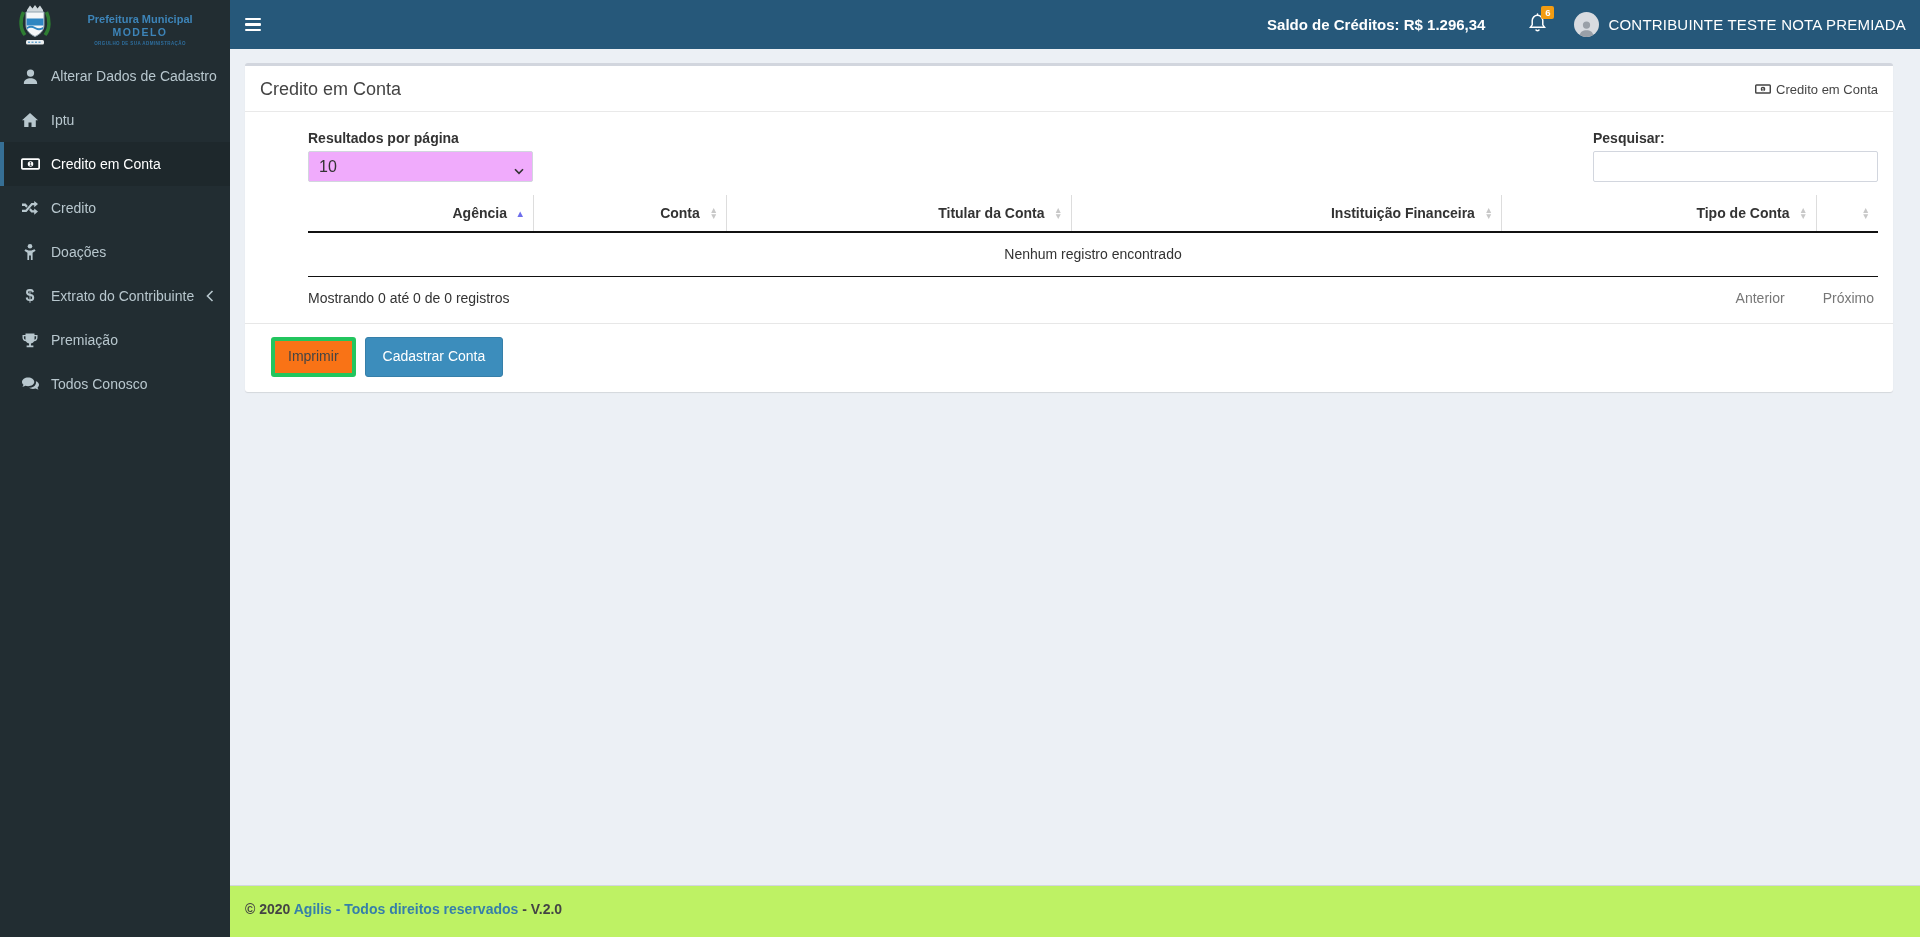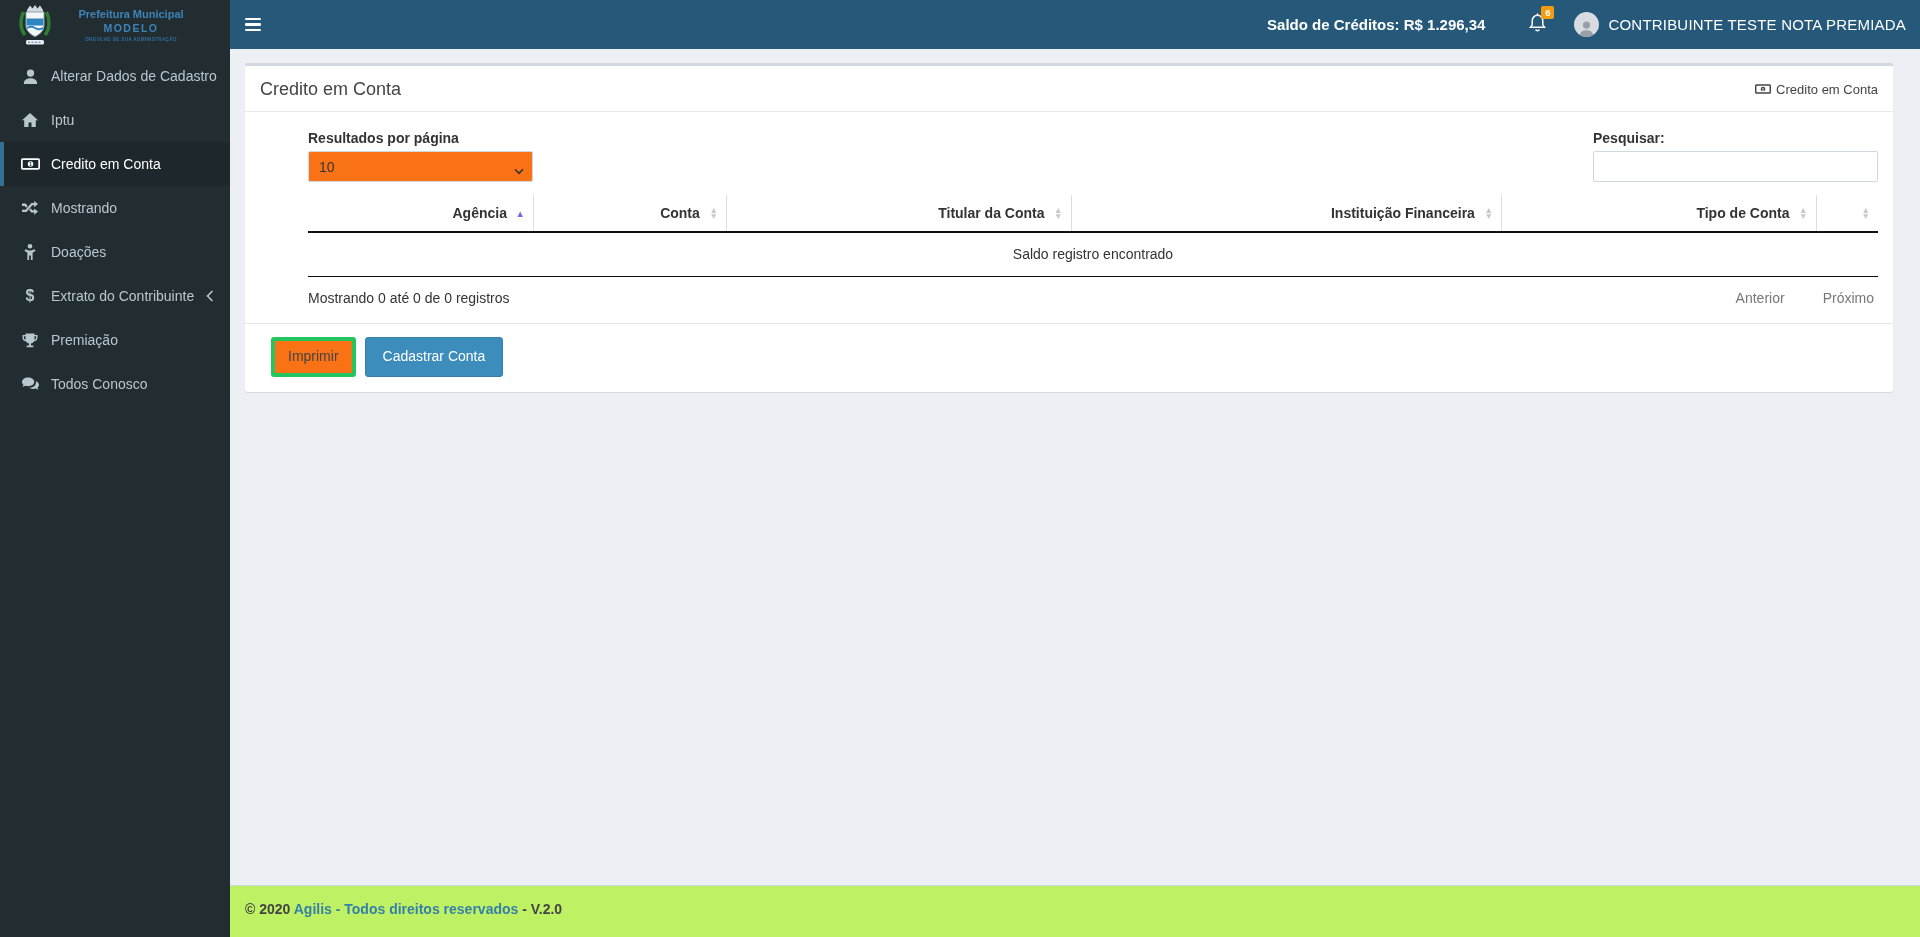"Prefeitura Municipal" .logo { align-items: center -> flex-end; gap: 11px -> 20px }
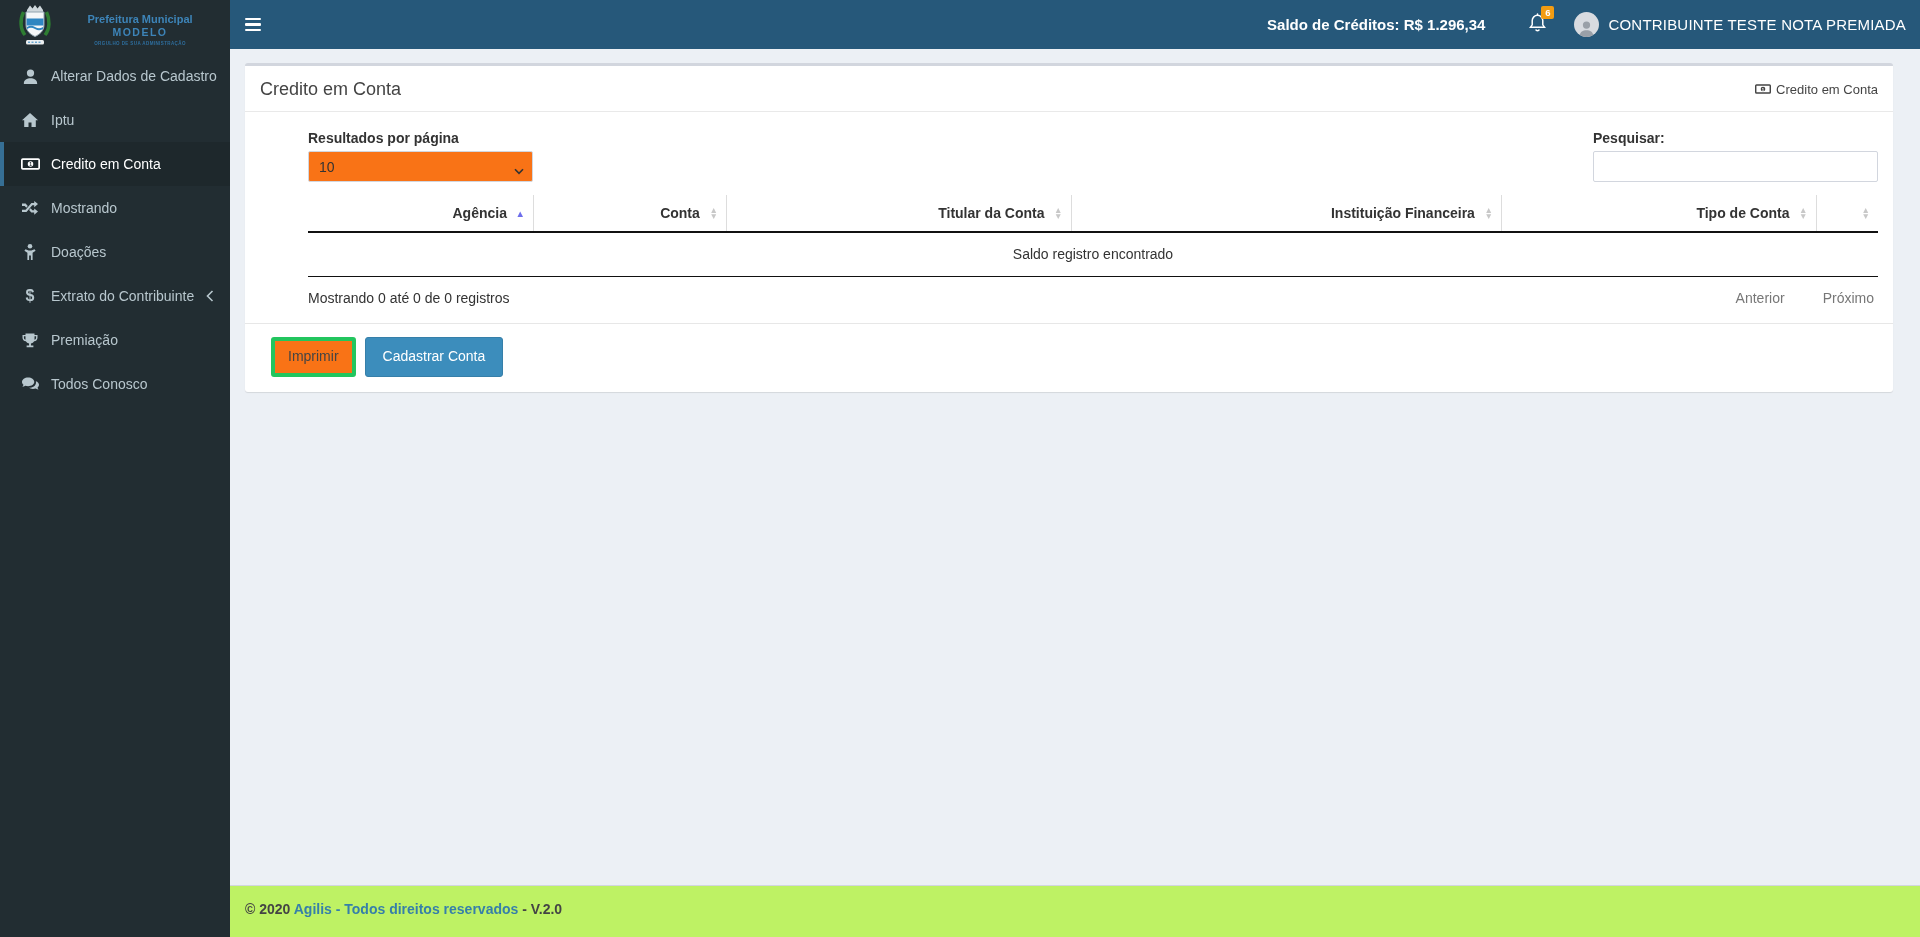"10" .select-wrap select { background: #f97316 -> #f0abfc; font-size: 14px -> 16px }
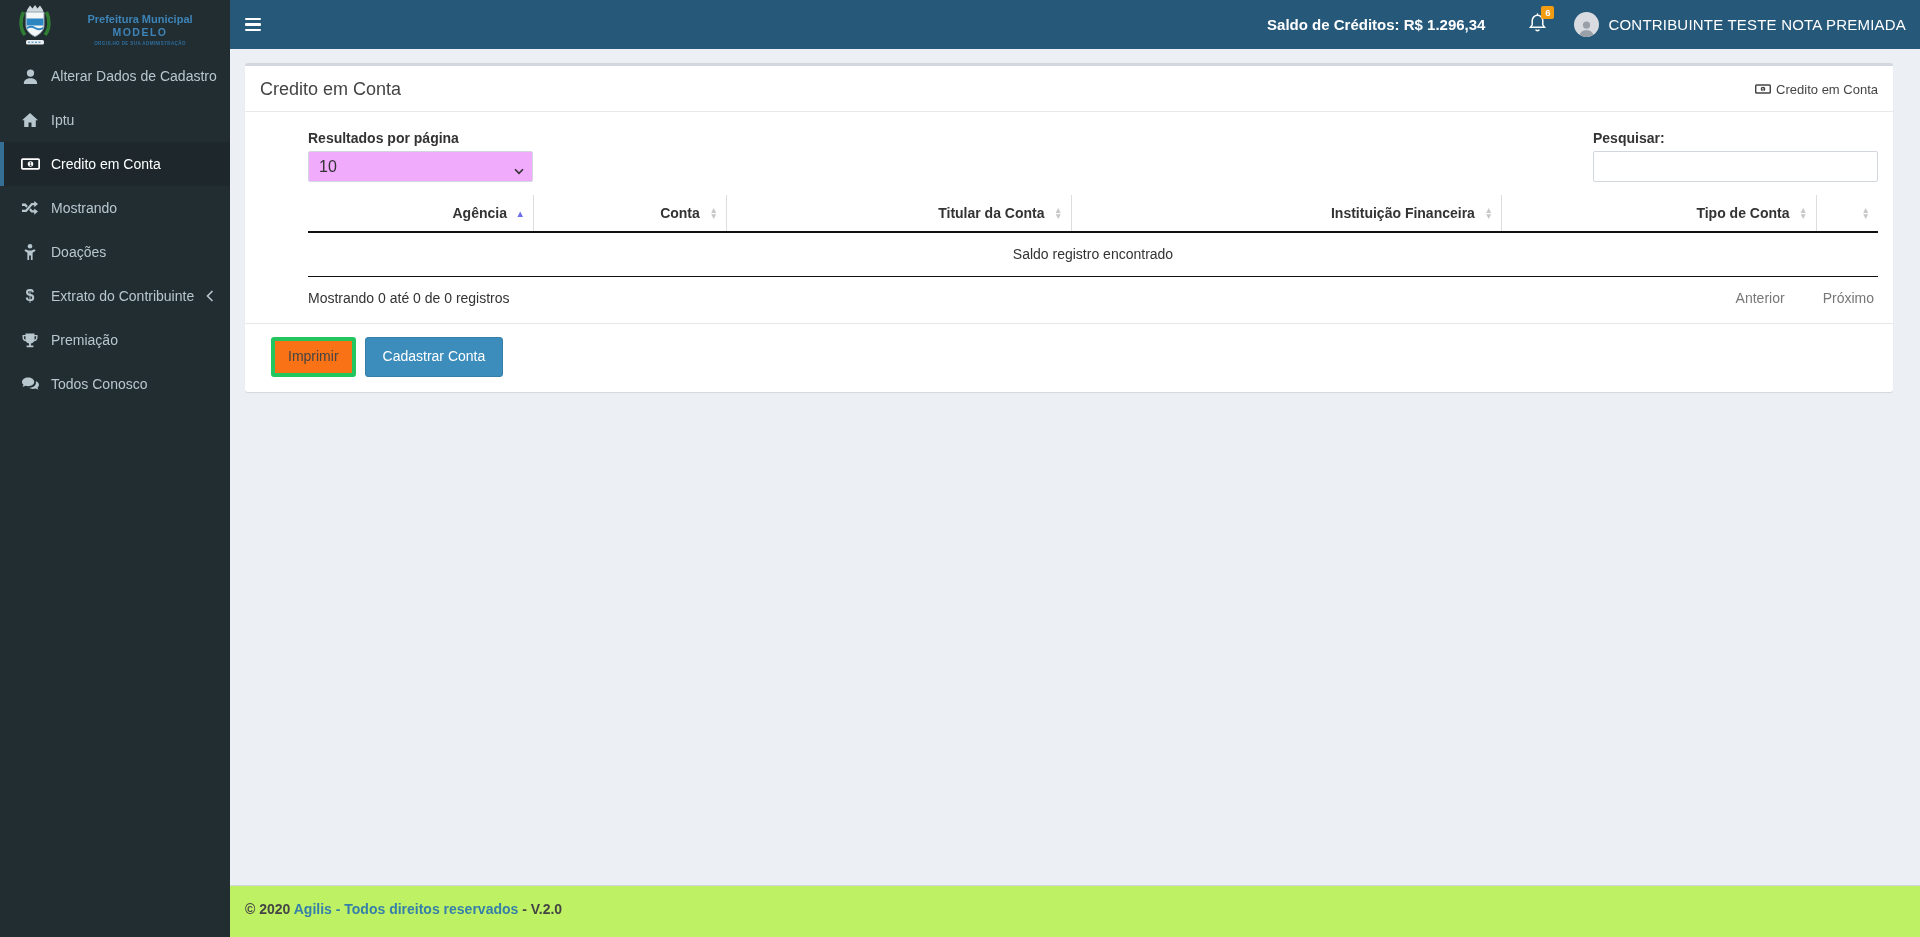"Mostrando" span.nav-label { text: Mostrando -> Credito }
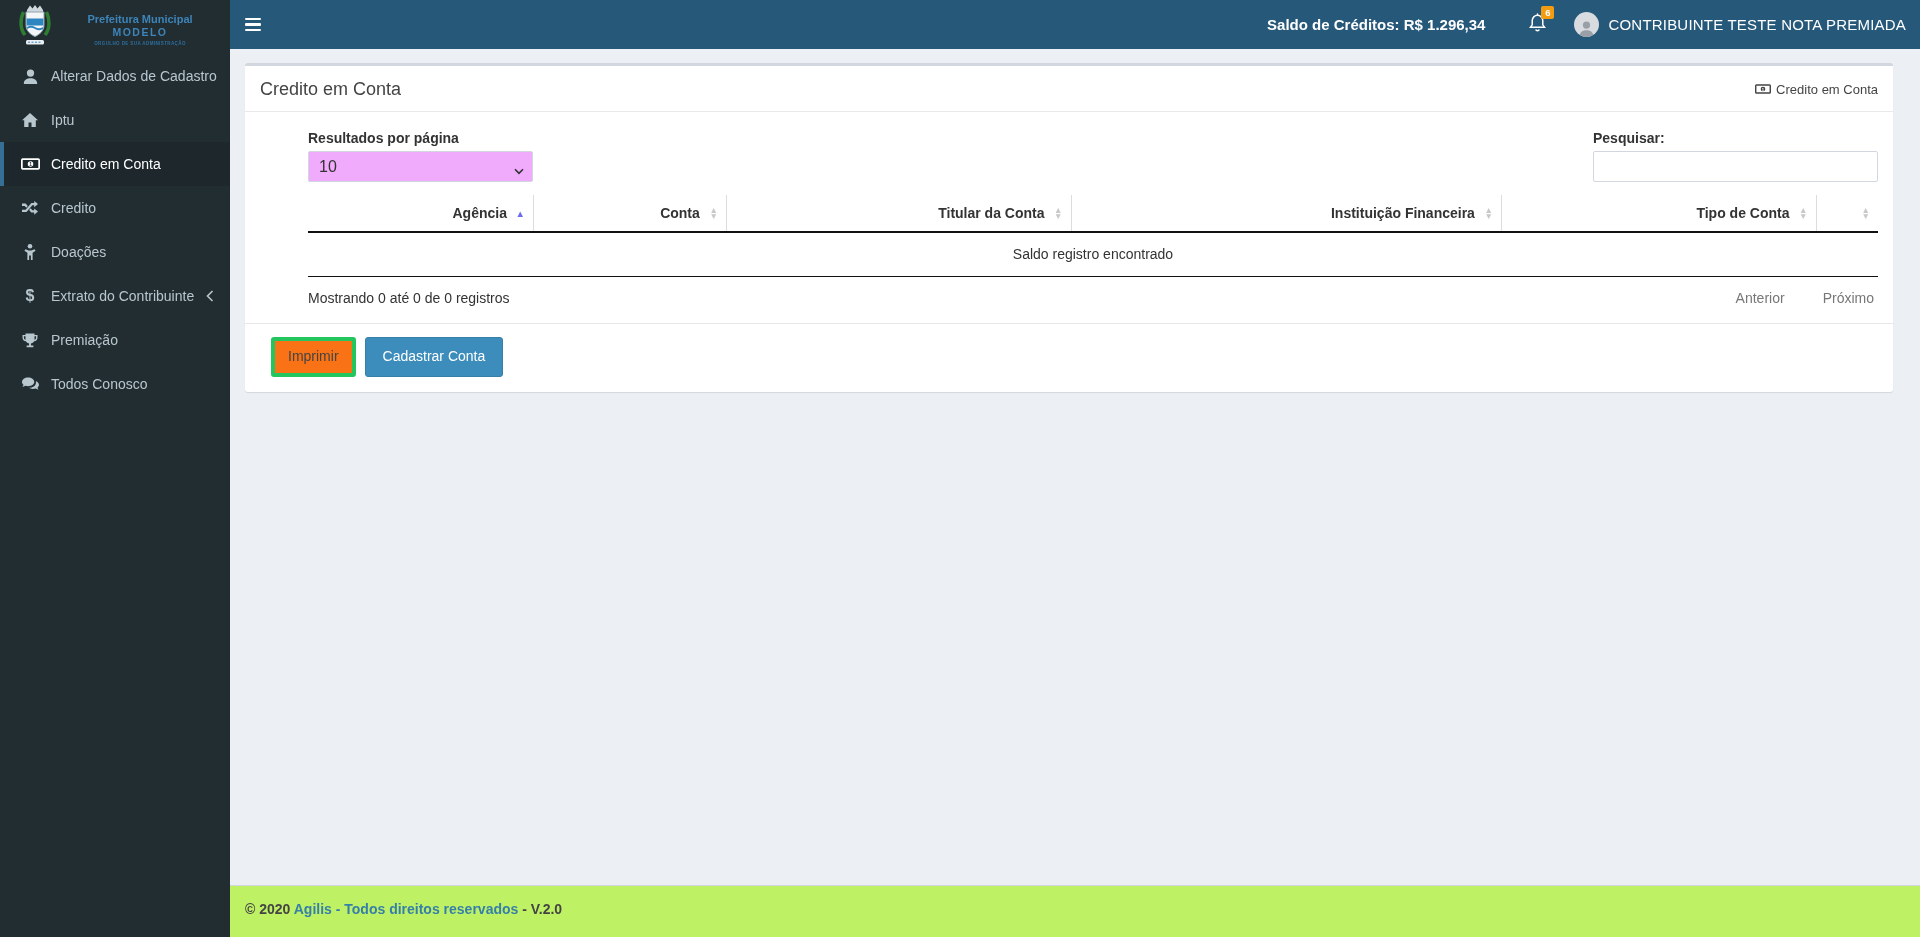"Saldo registro encontrado" td.empty-cell { text: Saldo -> Nenhum }
